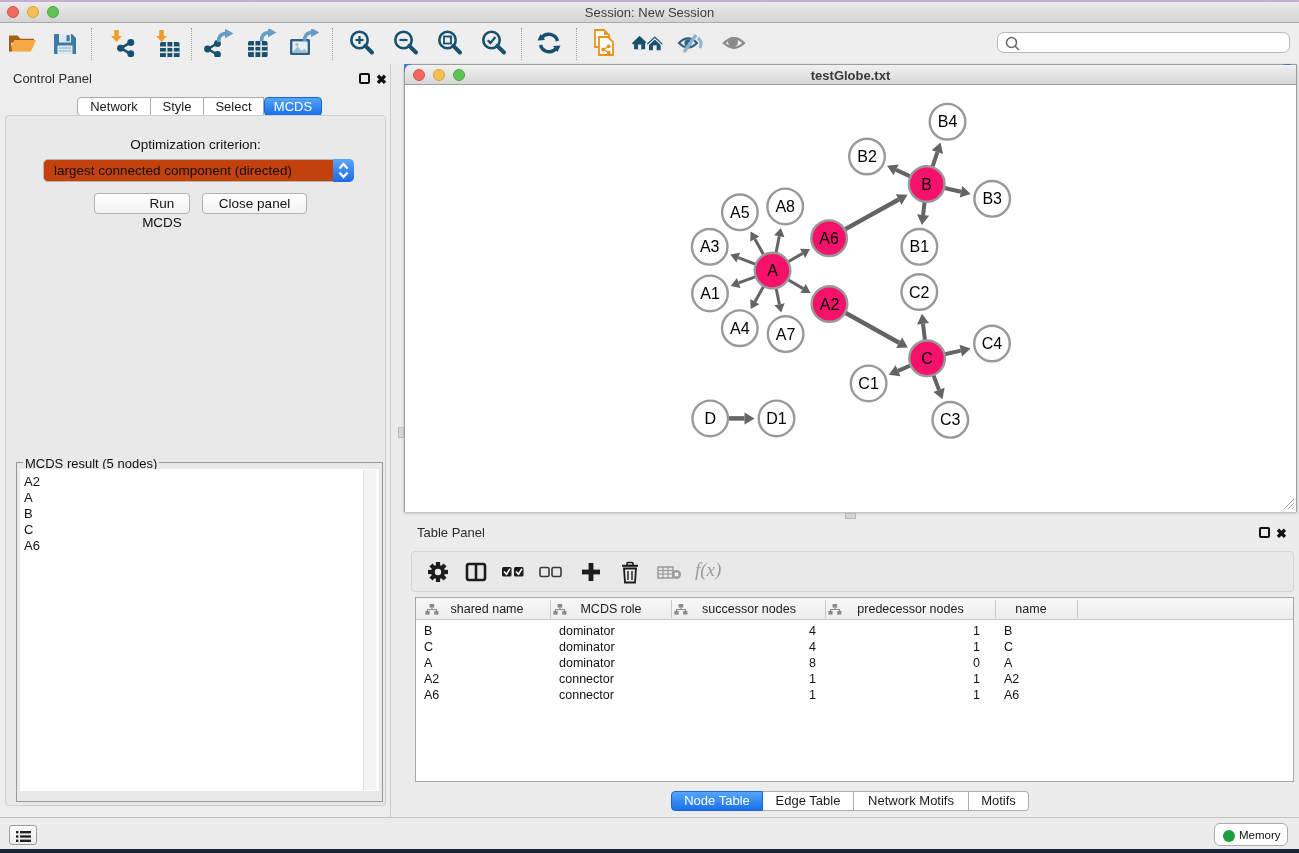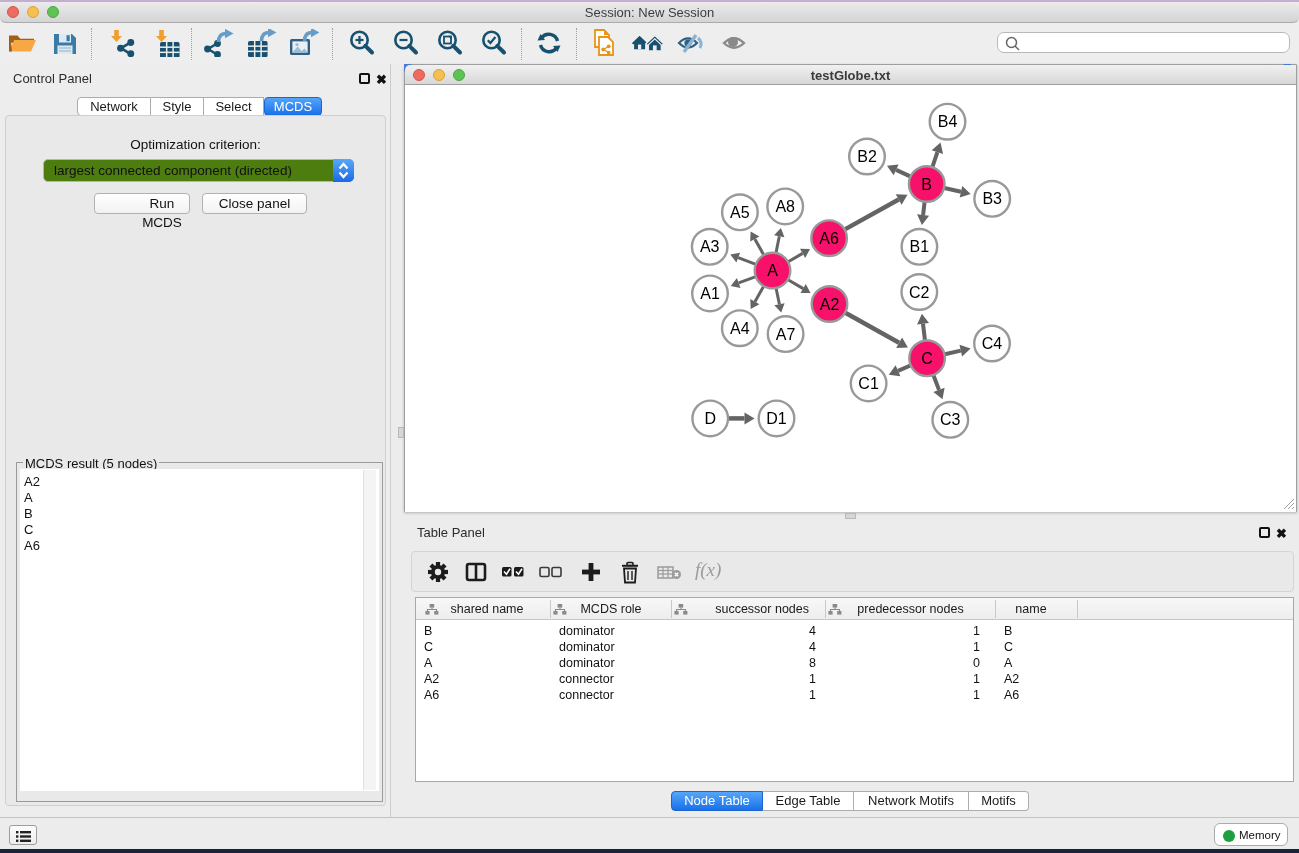"Session: New Session" #titlebar { border-radius: 6px -> none }
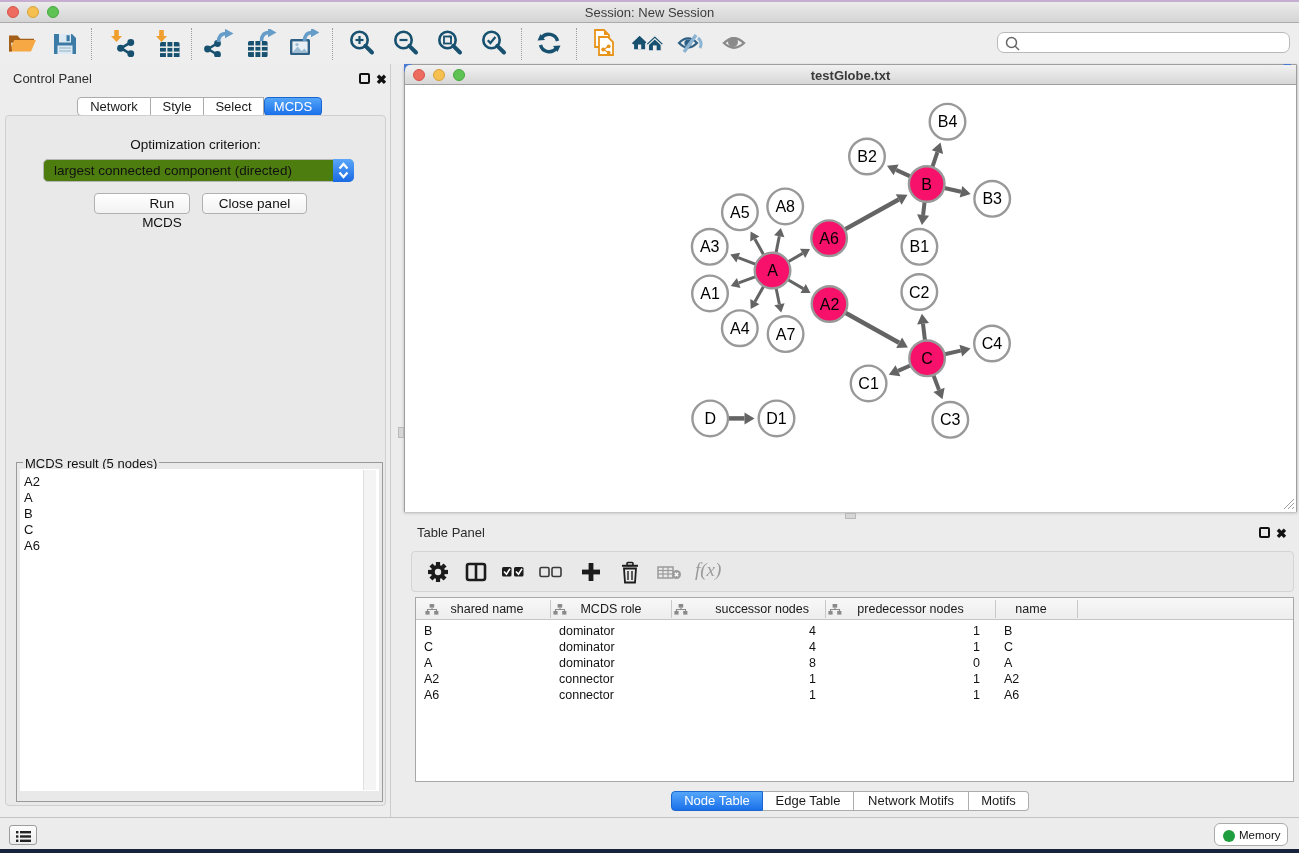"largest connected component (directed)" #dropdown { background: #4d7c0f -> #c2410c }
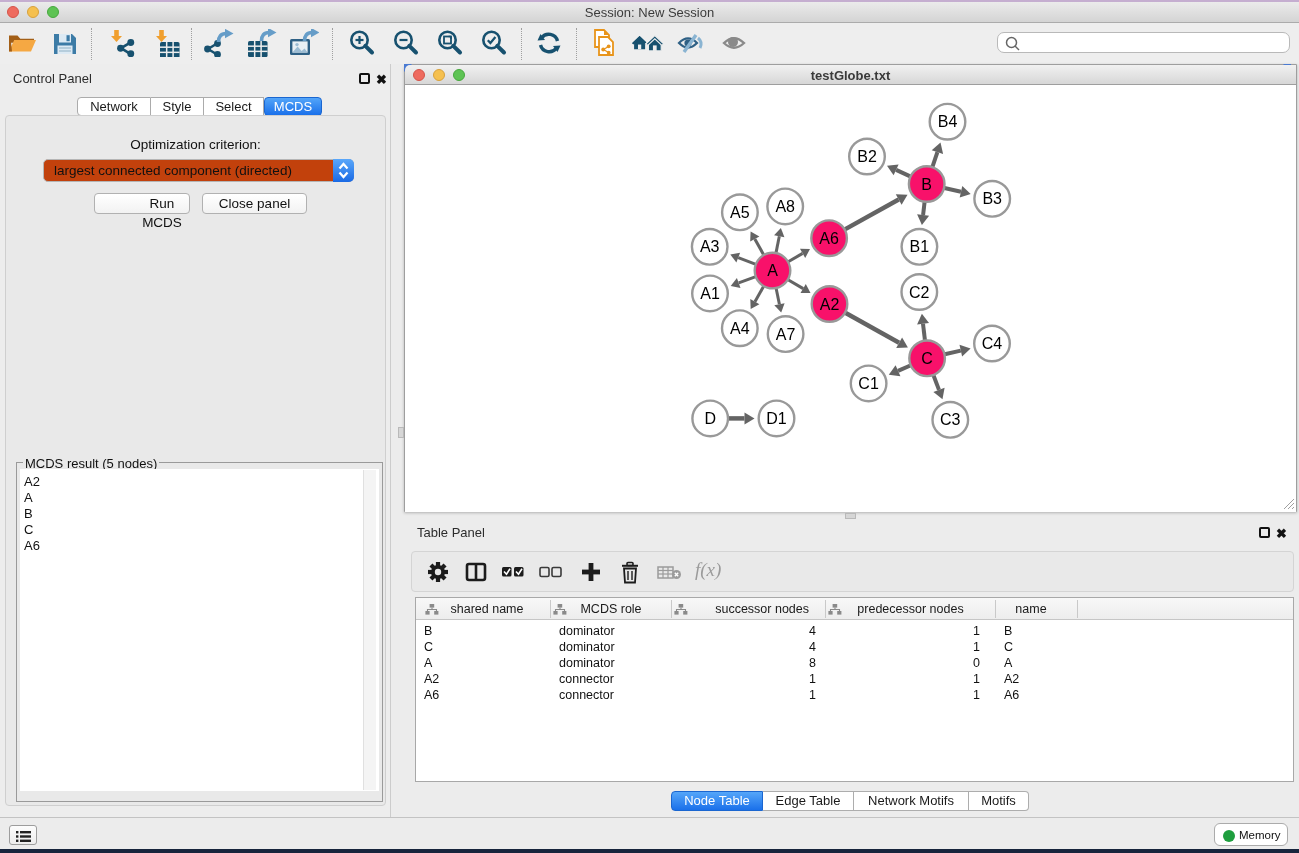"successor nodes" div.hlab { text-align: right -> center }
